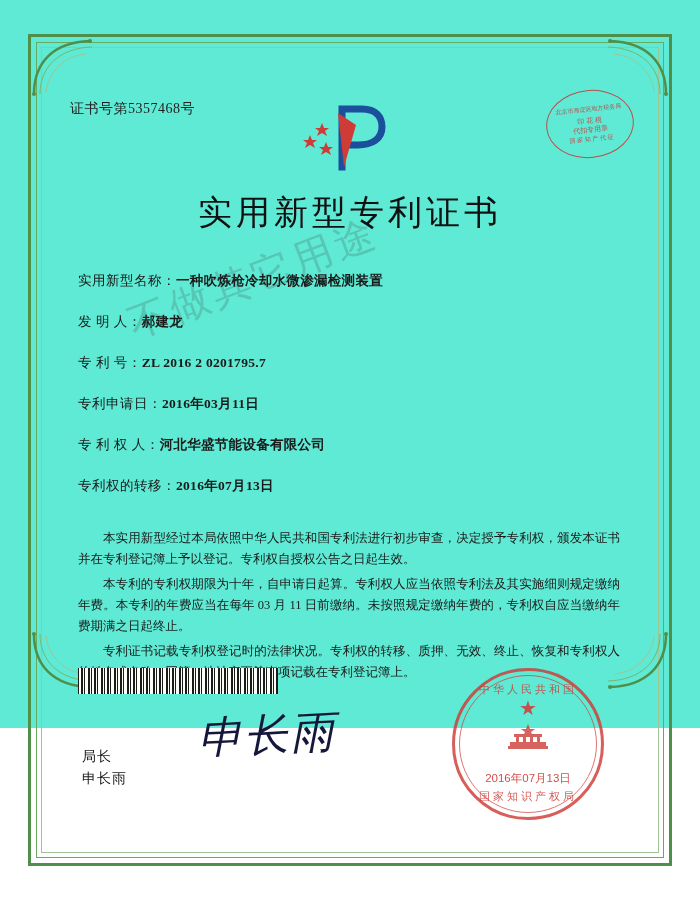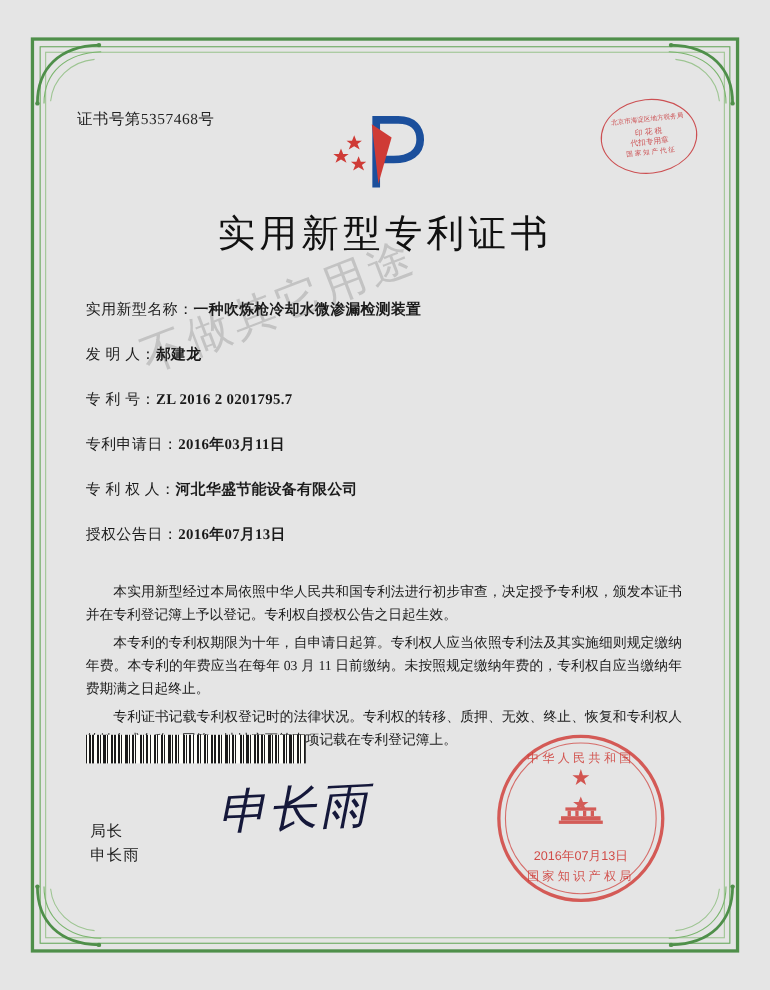"证书号第5357468号" .page { background: #e5e5e5 -> #5eead4; height: 900px -> 728px }
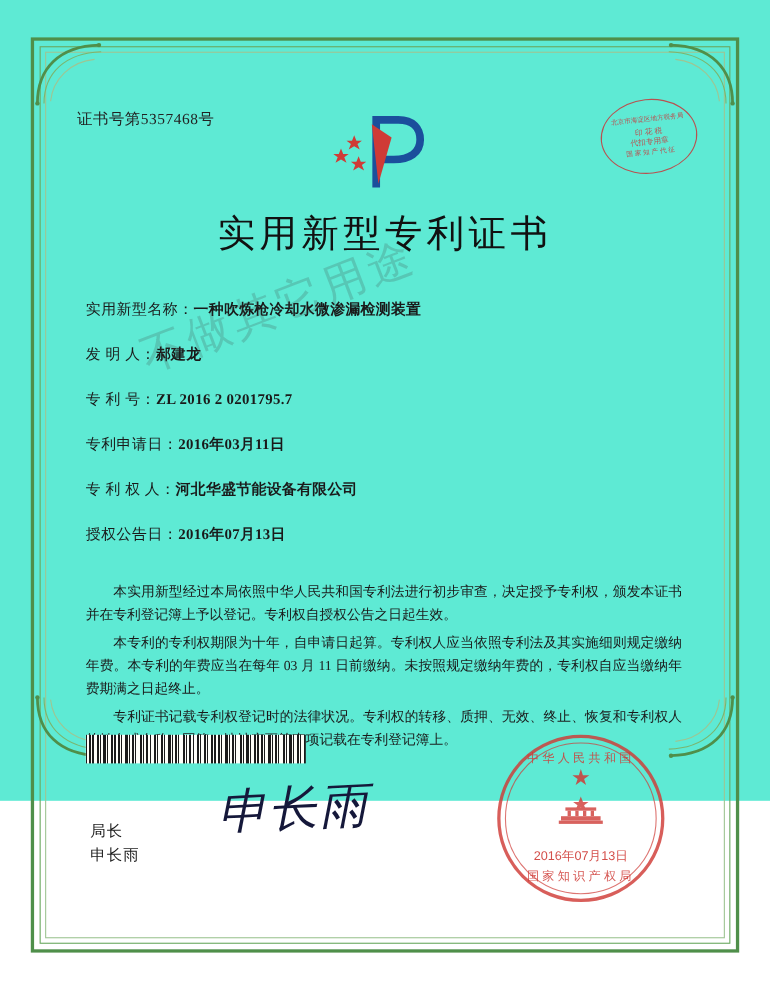"授权公告日：" span.field-label { text: 授权公告日 -> 专利权的转移 }
